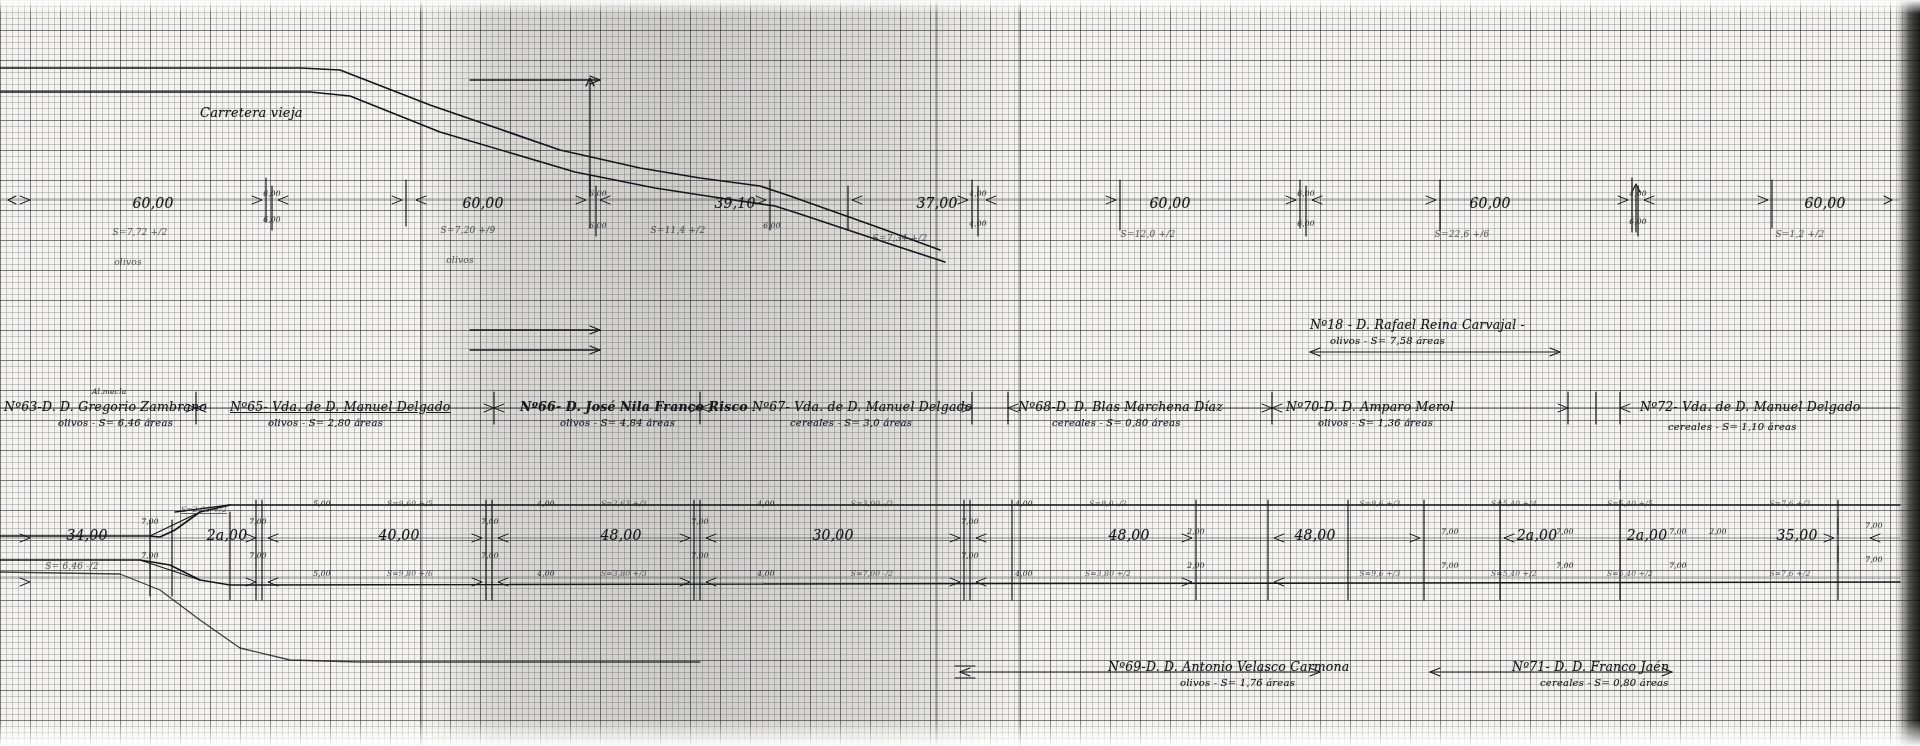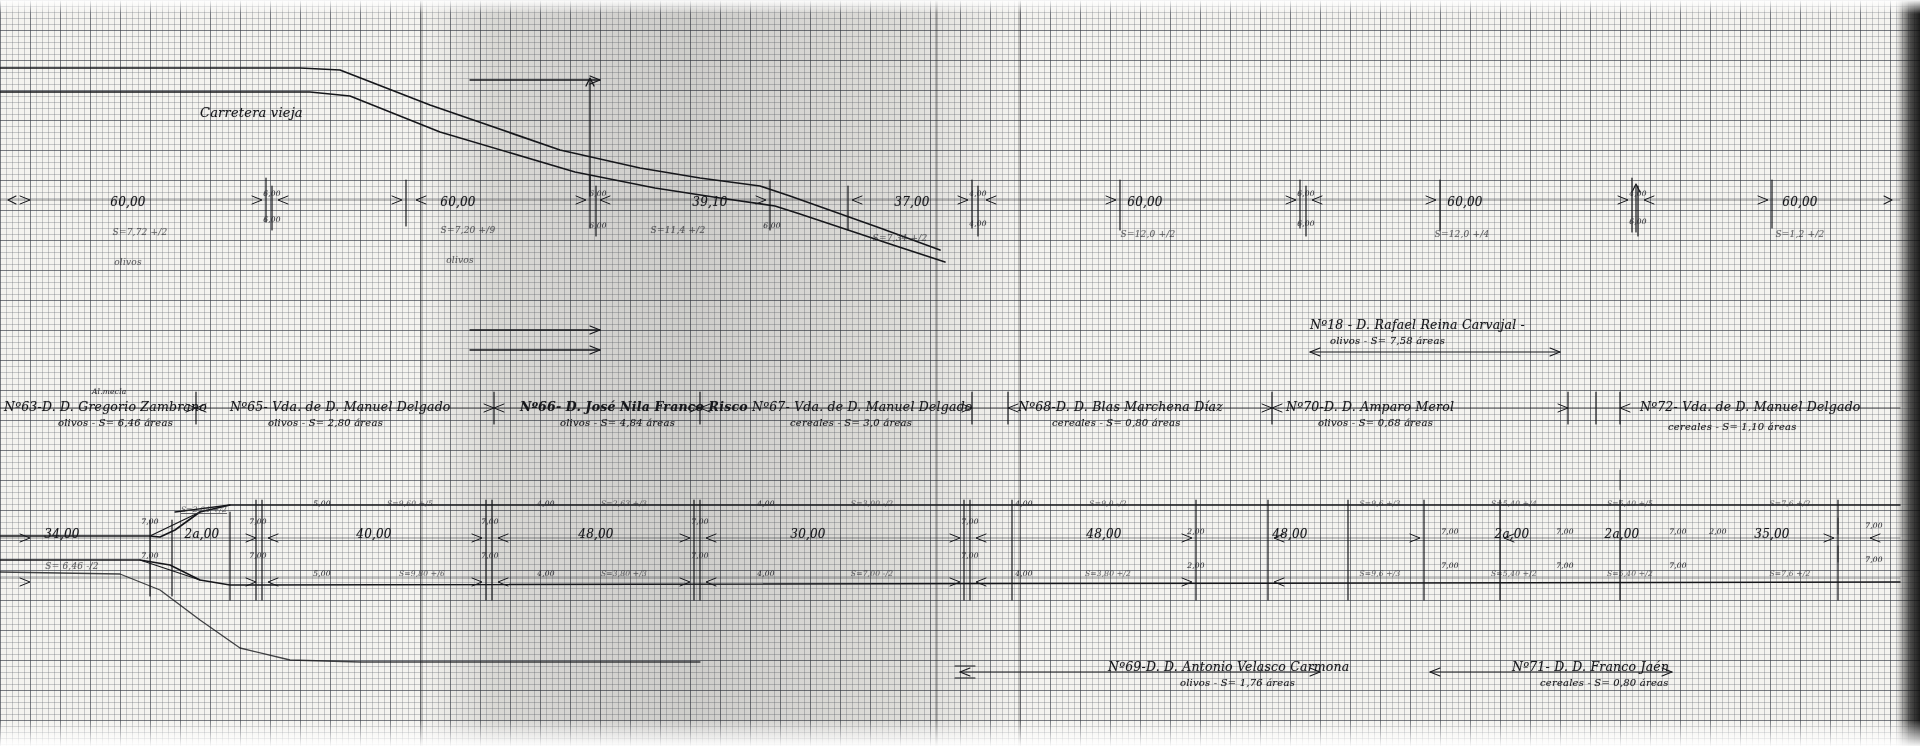"60,00" .ann.med { font-size: 12px -> 14px; margin-left: none -> 25px }
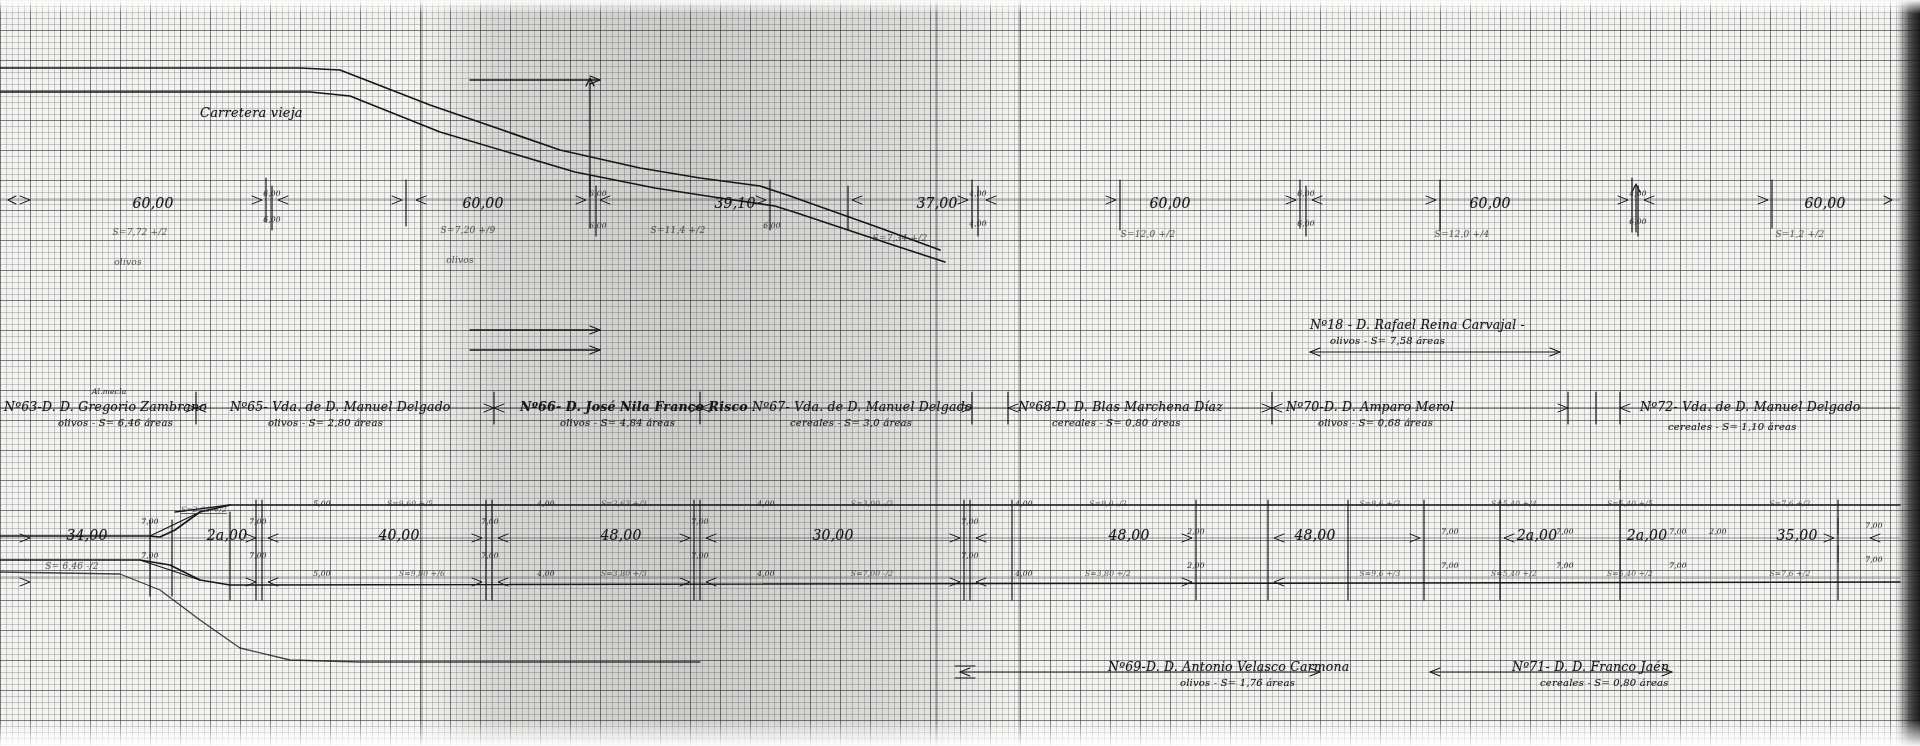"S=12,0 +/4" div.ann { text: 12,0 +/4 -> 22,6 +/6 }
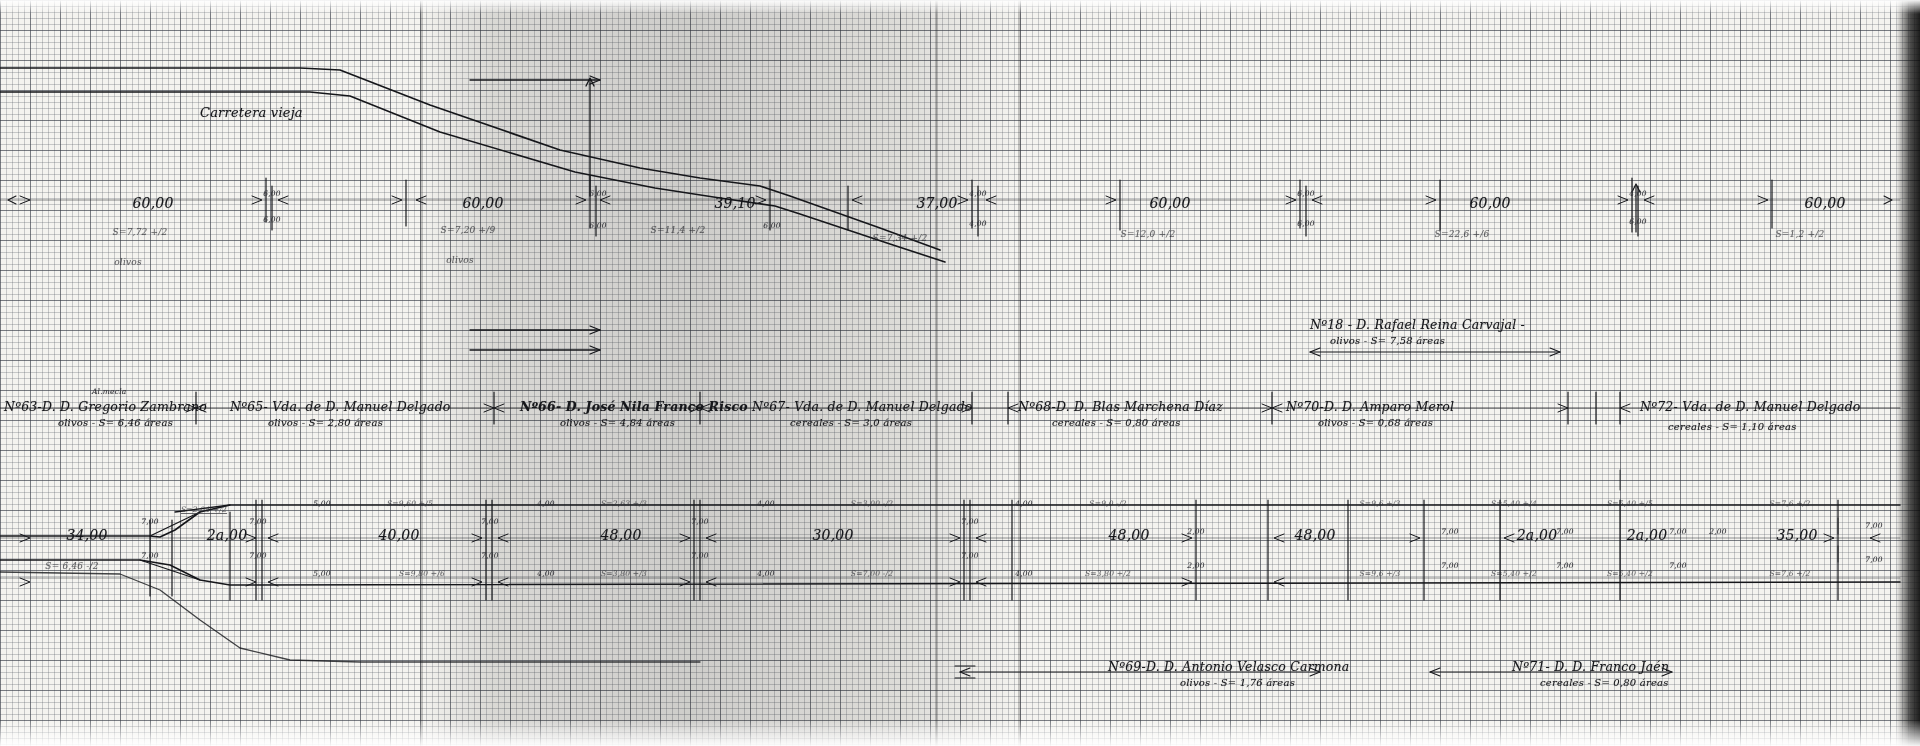"Nº65- Vda. de D. Manuel" div.ann { text-decoration: none -> underline }
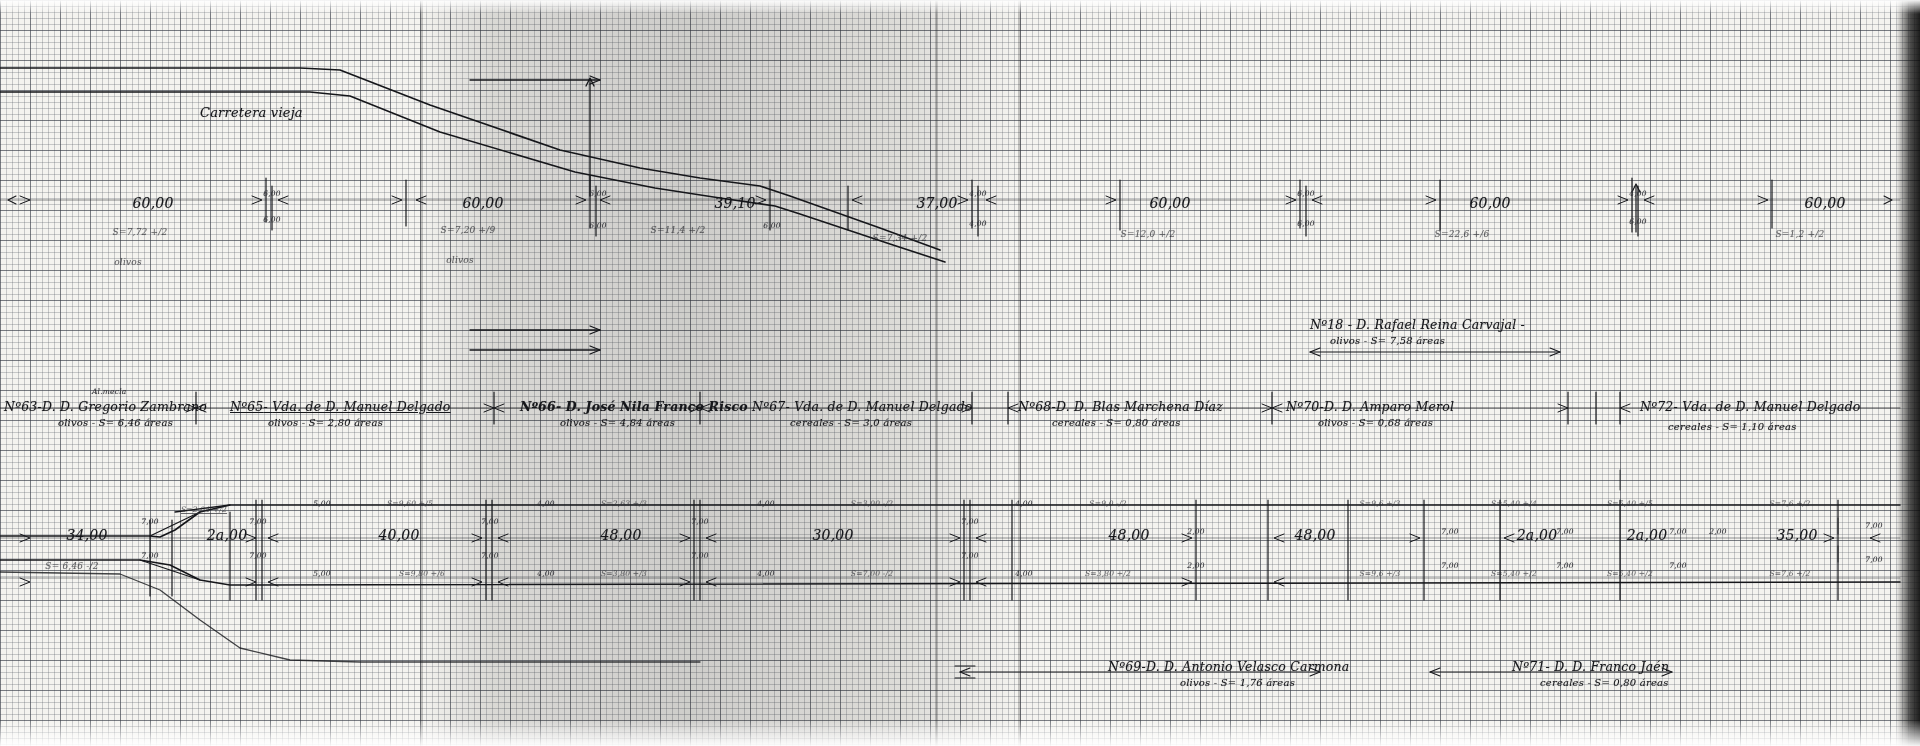"olivos - S= 0,68 áreas" div.ann { text: 0,68 -> 1,36 }
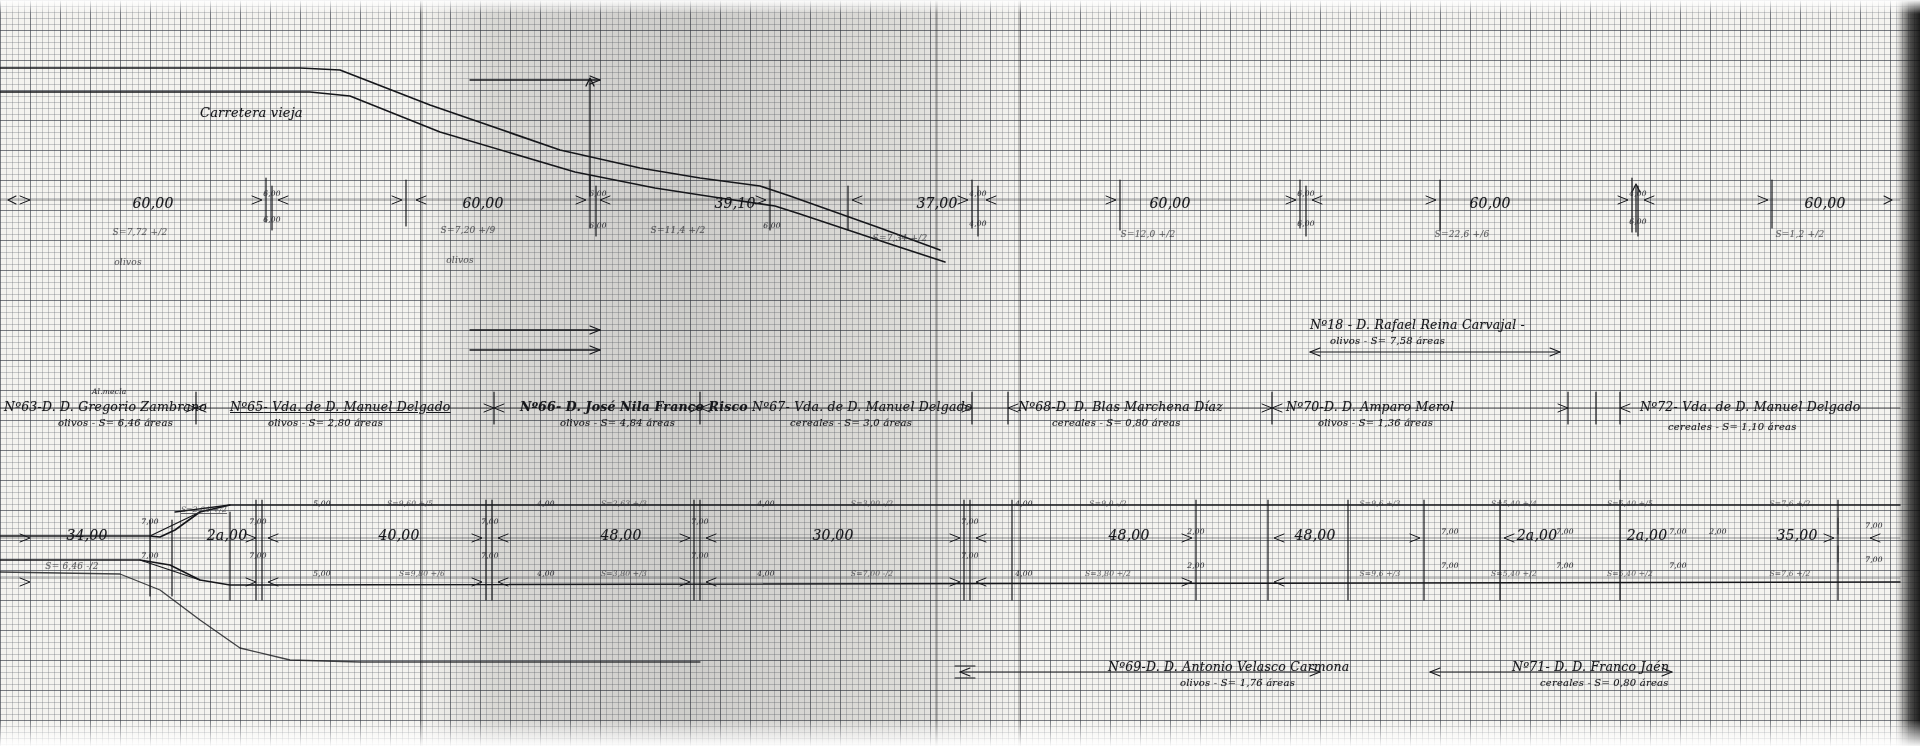"S=9,80 +/6" div.ann { margin-left: 12px -> none }
